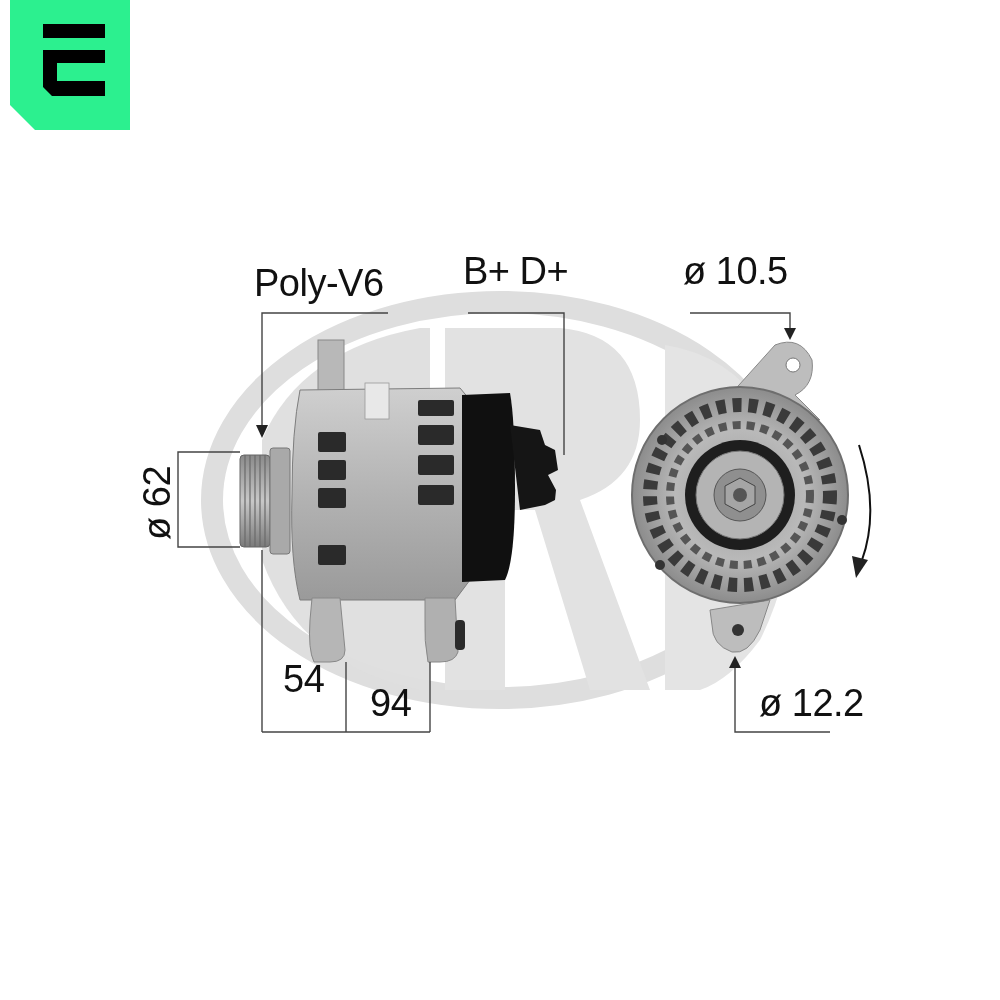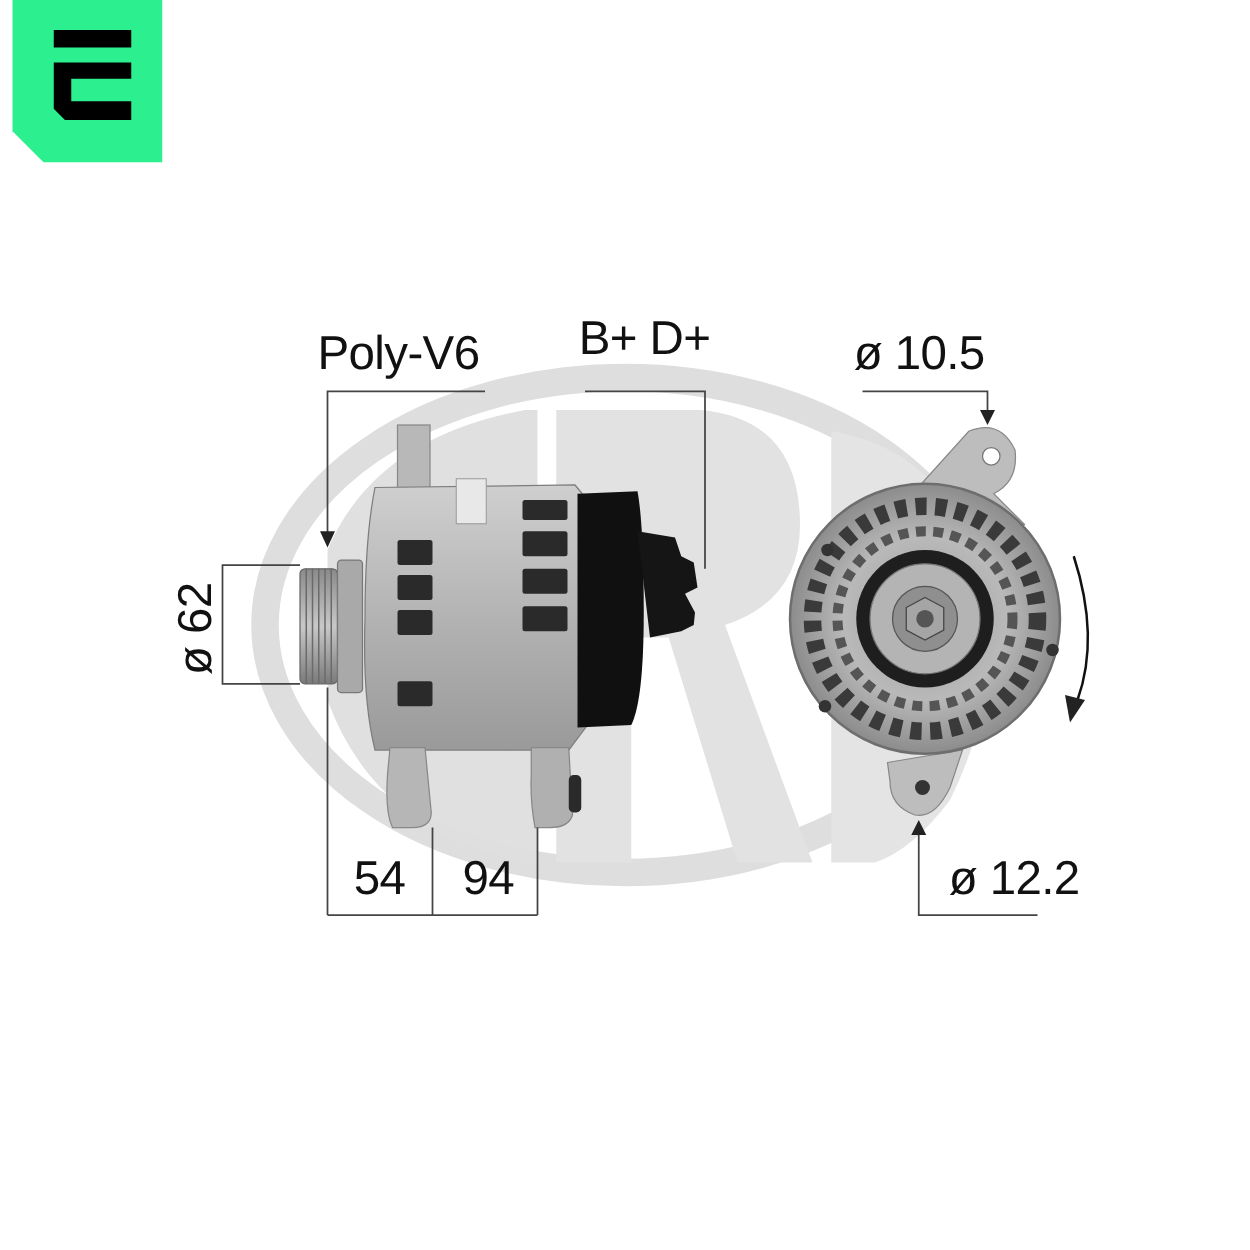"ø 10.5" div.label { top: 264px -> 252px }
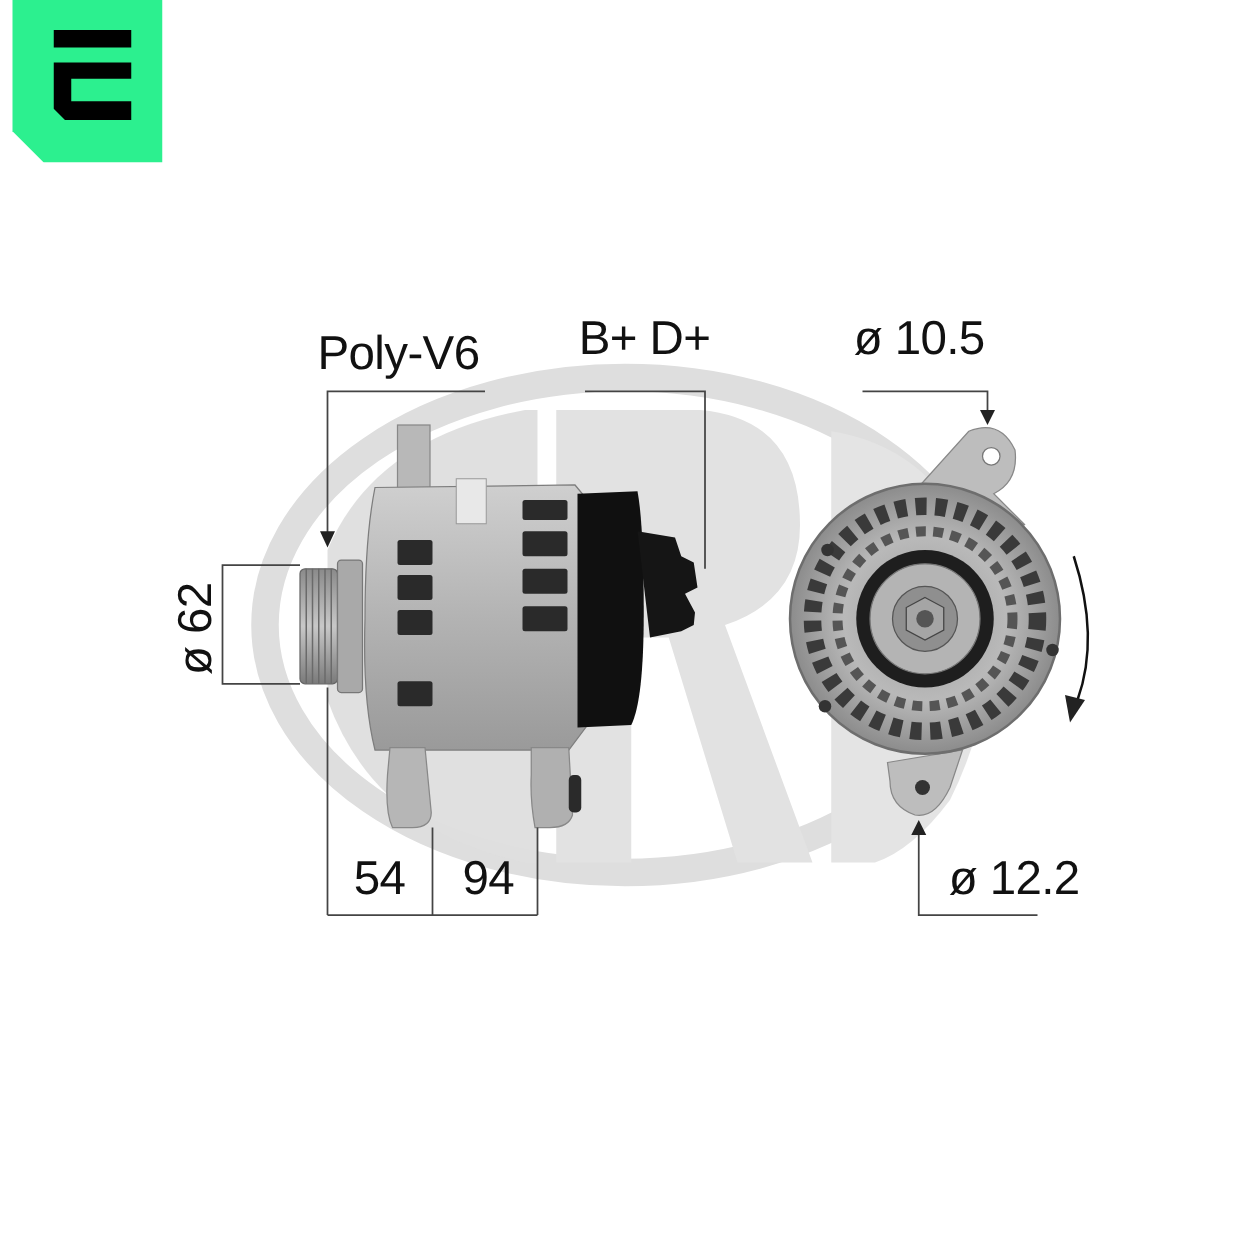"54" div.label { top: 684px -> 660px }
